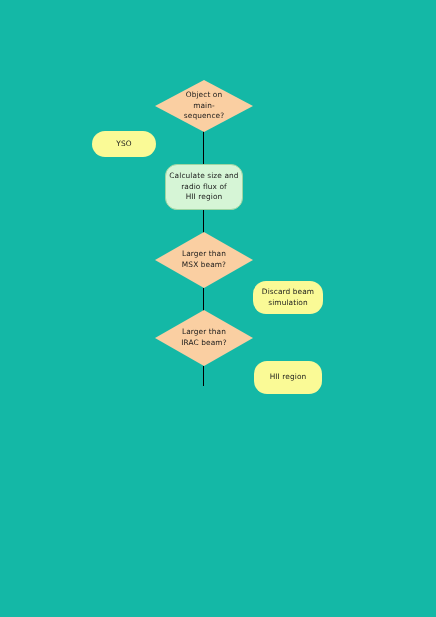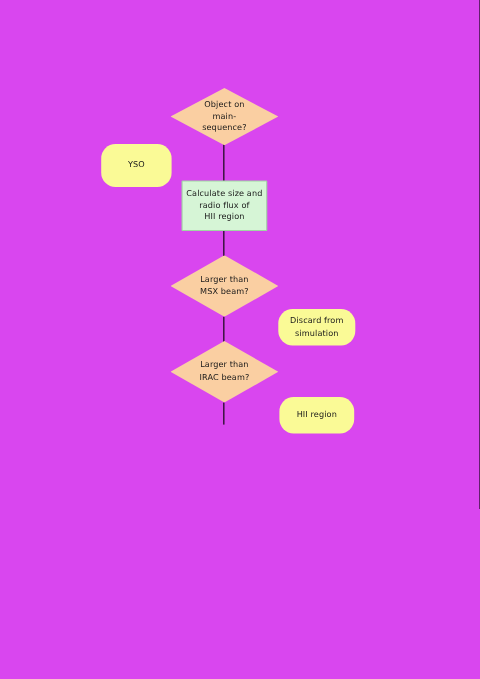"Object on" #canvas { background: #d946ef -> #14b8a6 }
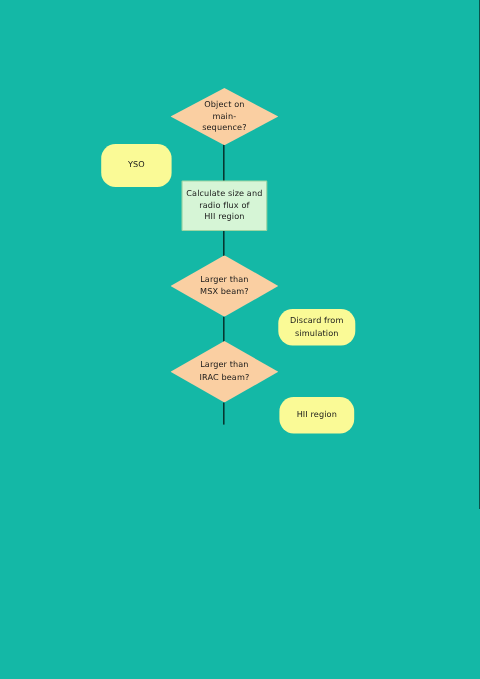"YSO" div.node { height: 39px -> 26px }
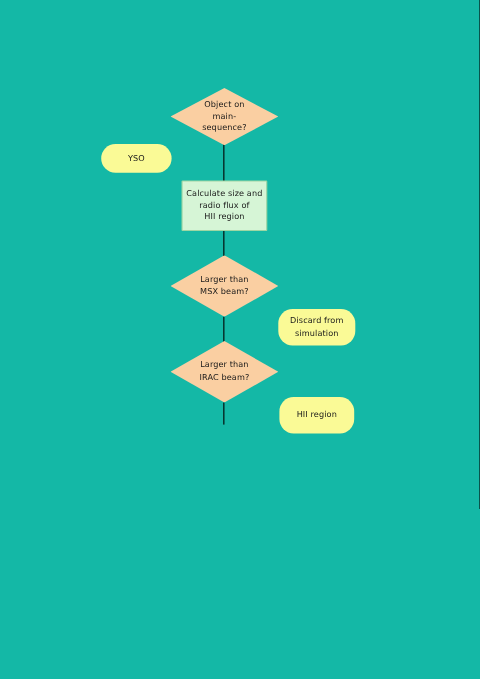"Calculate size and" .process { border-radius: 1px -> 12px }
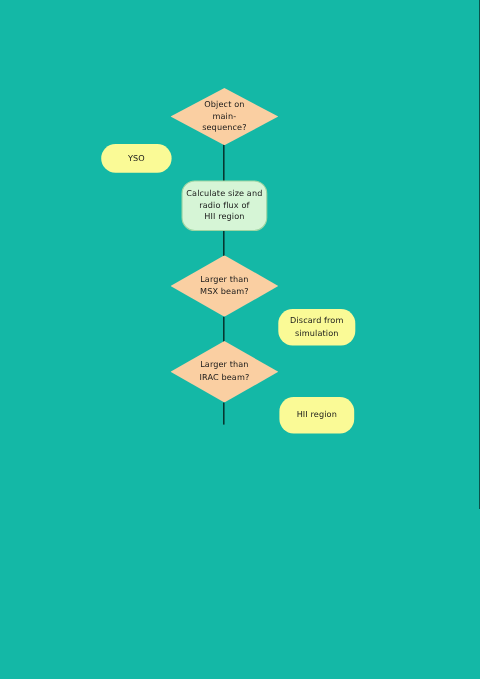"Discard from" span.label { text: from -> beam }
